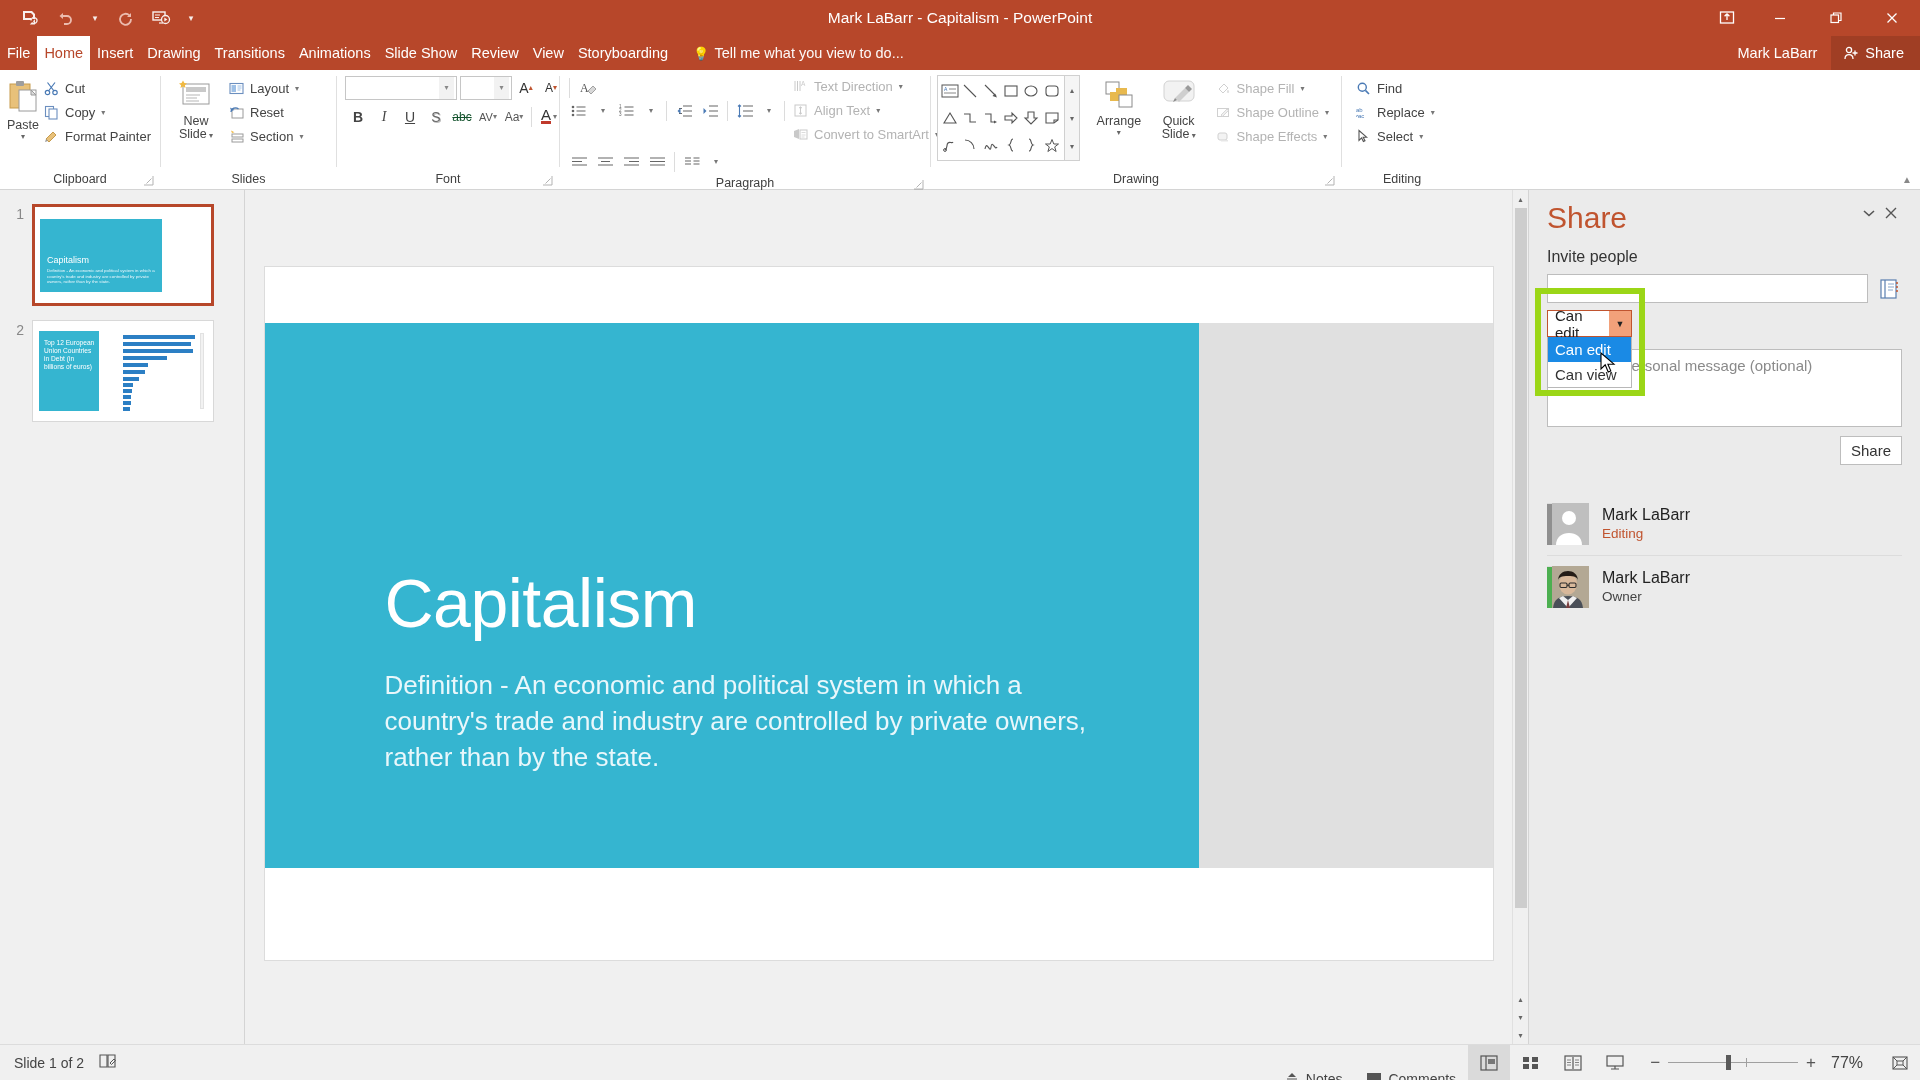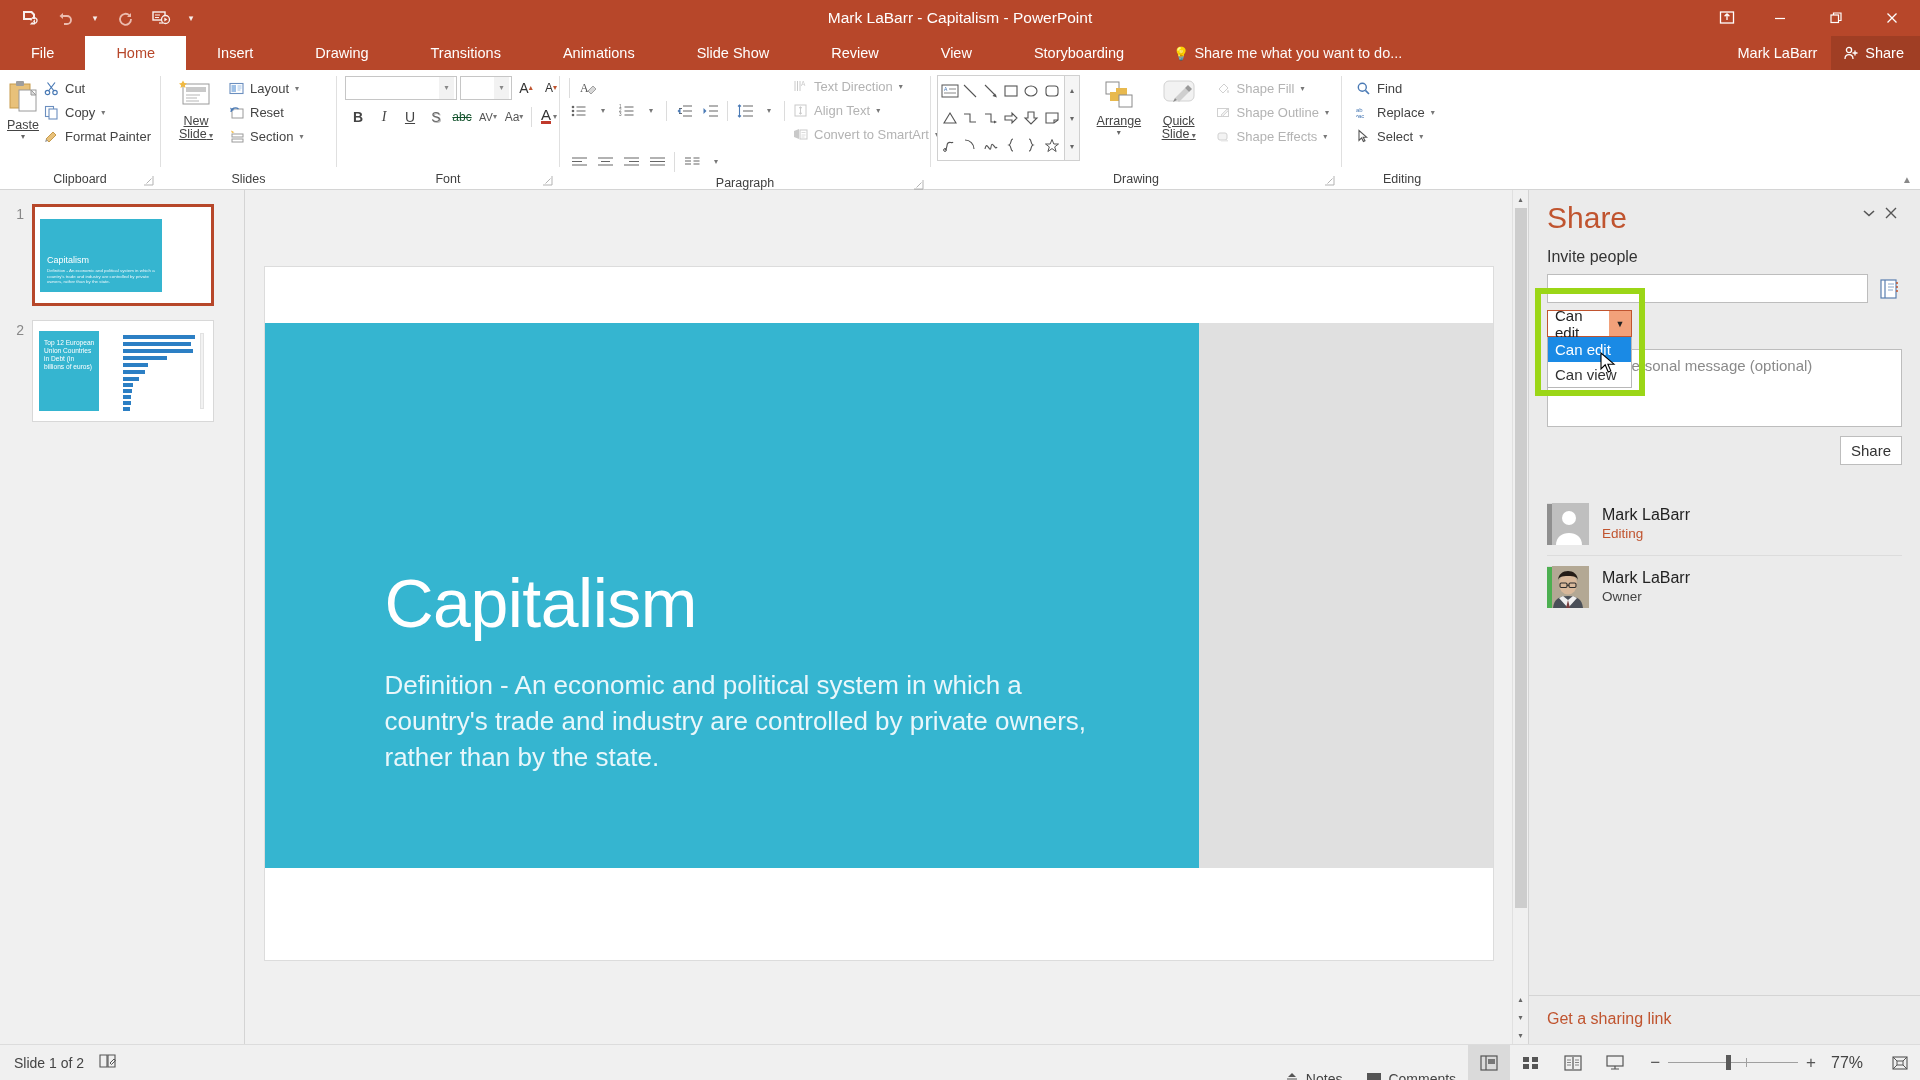"File" .tab { padding: 0 31px -> 0 7px }
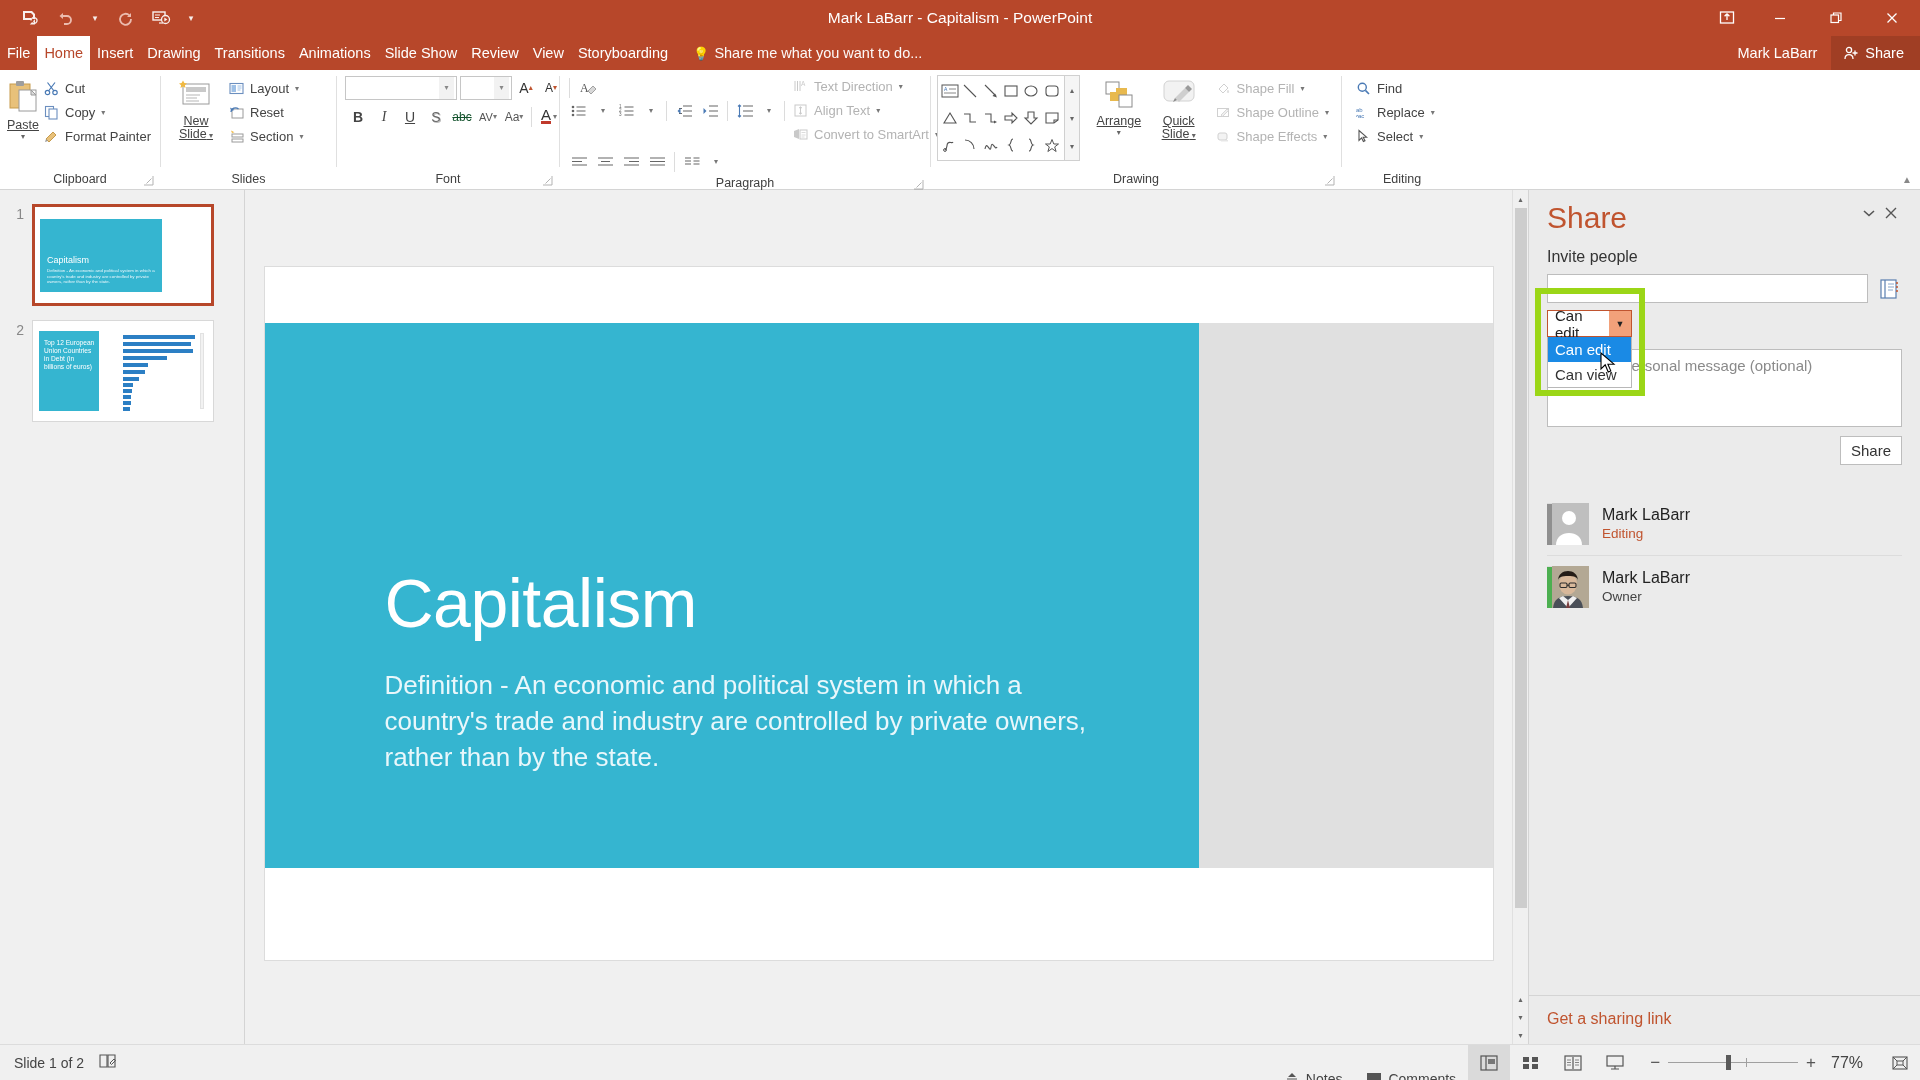"Share me what you want" span { text: Share me what you want -> Tell me what you view }
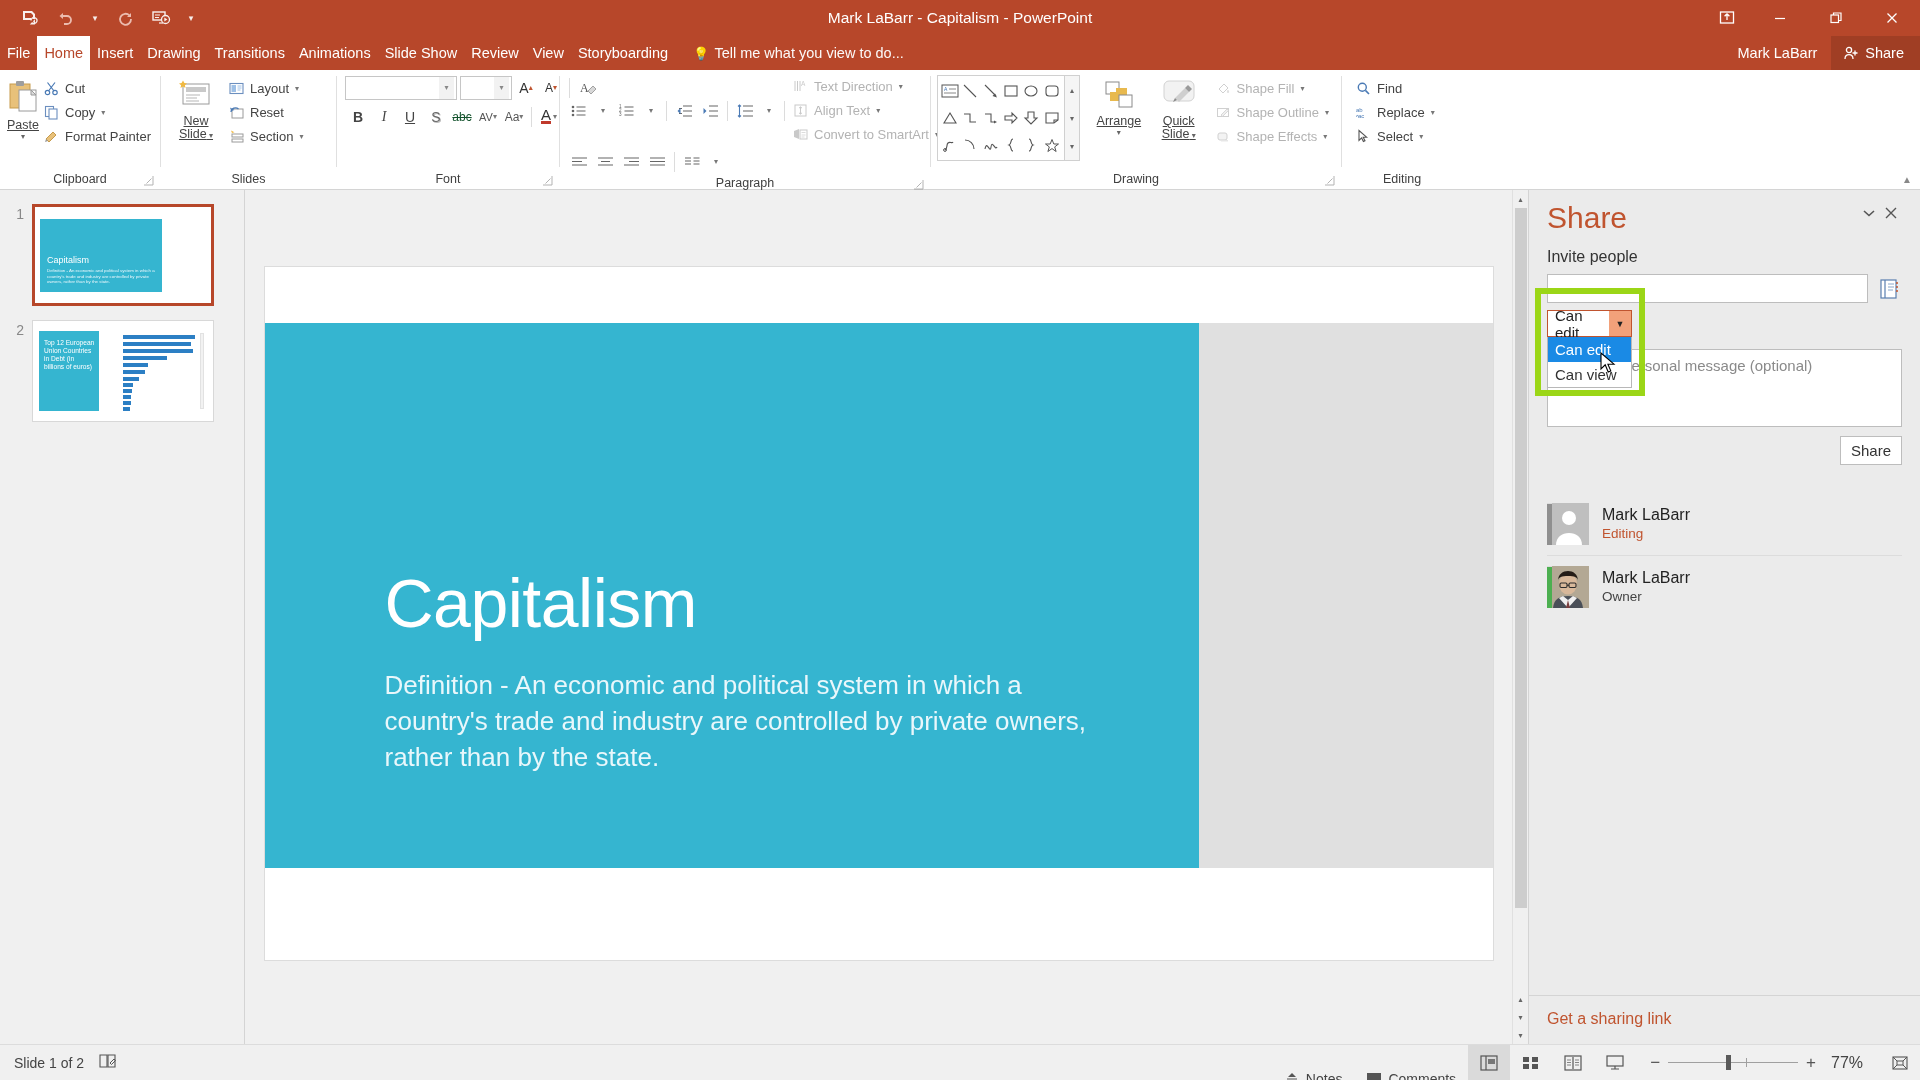"Paste" .bigbtn .lbl { text-decoration: underline -> none }
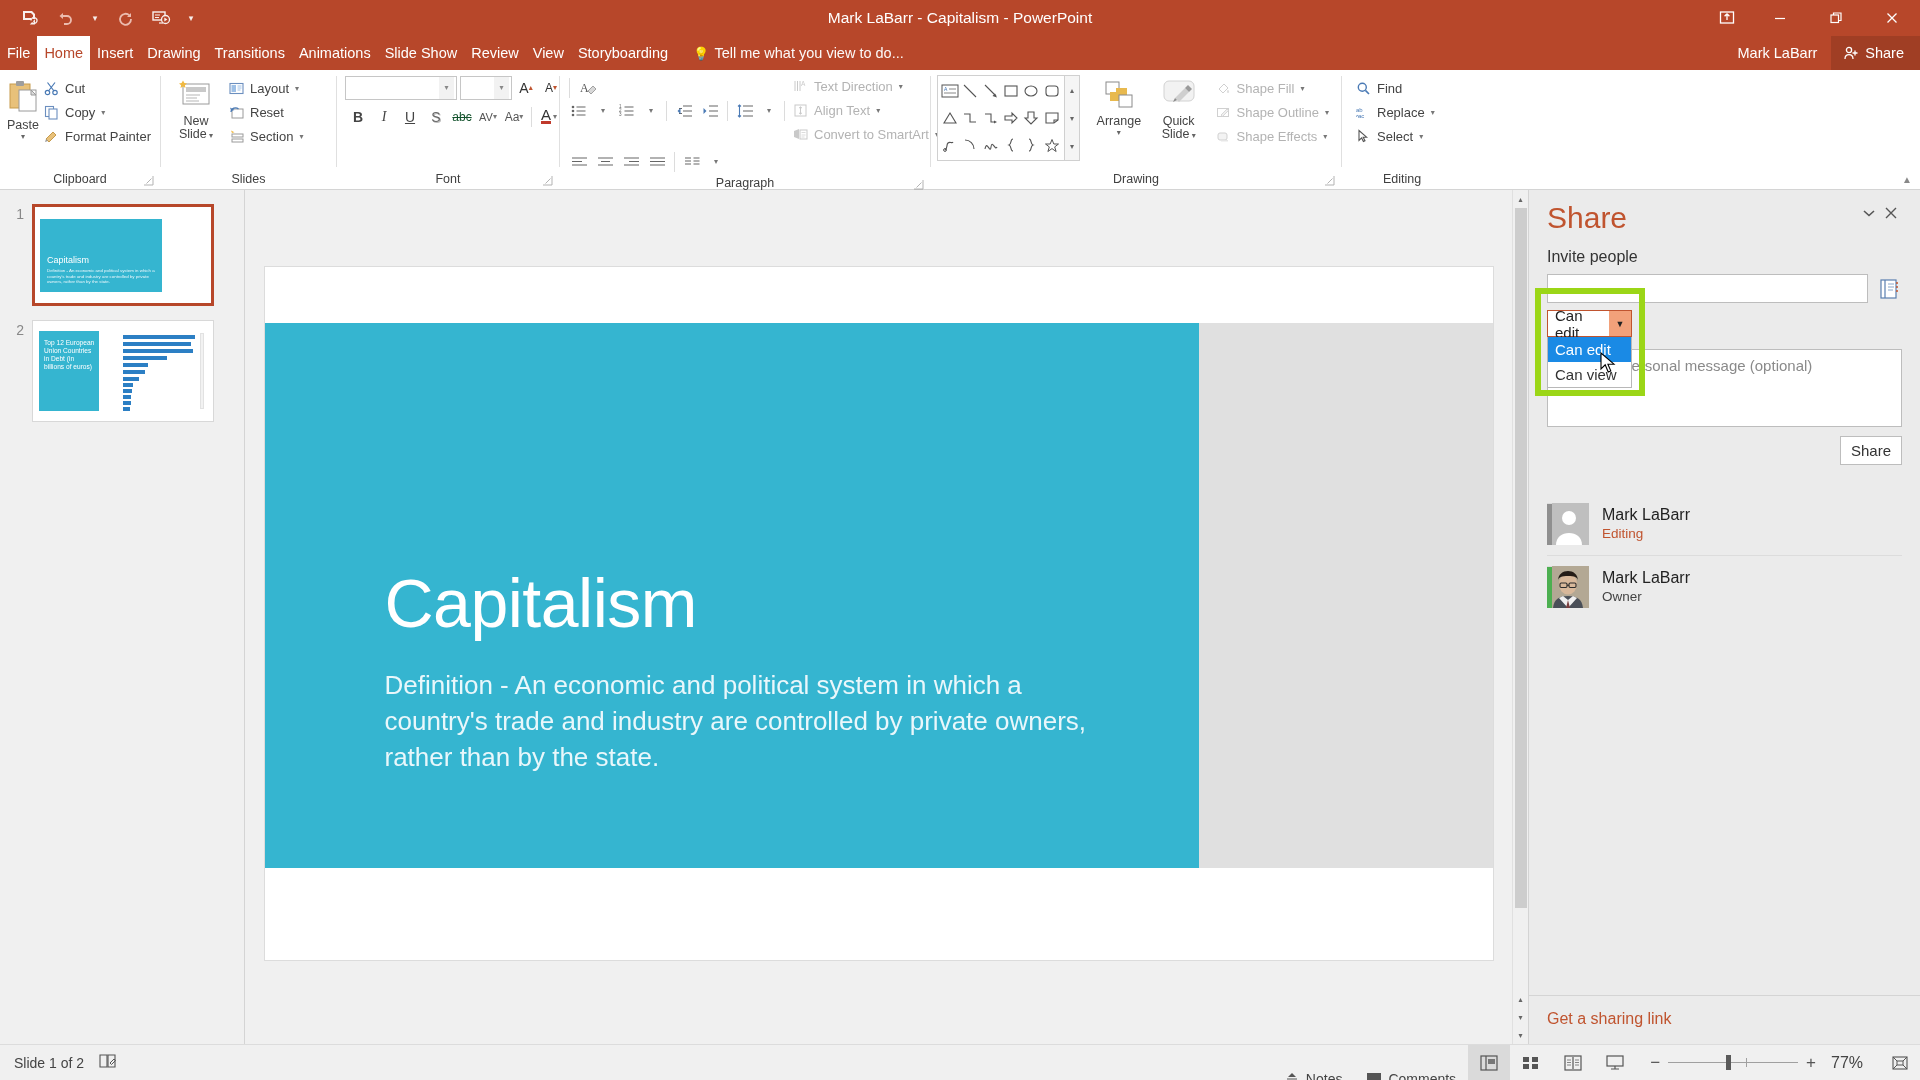"Get a sharing link" div.sp-footer { html: <div> <div>Get a sharing link</div> </div> -> none }
